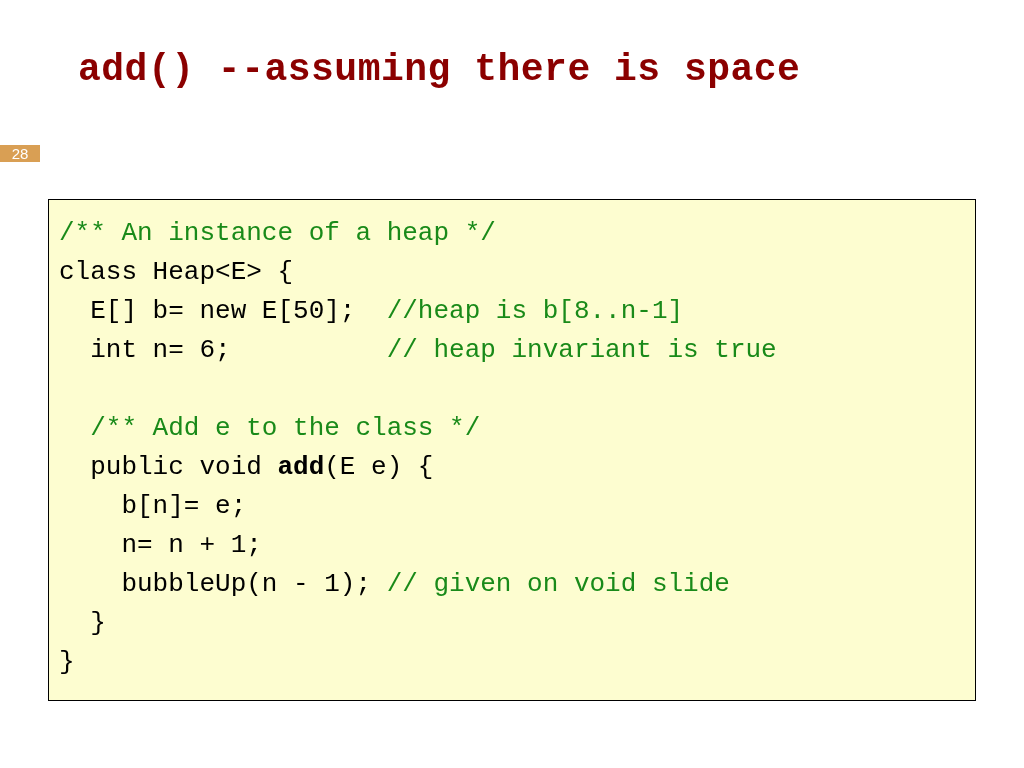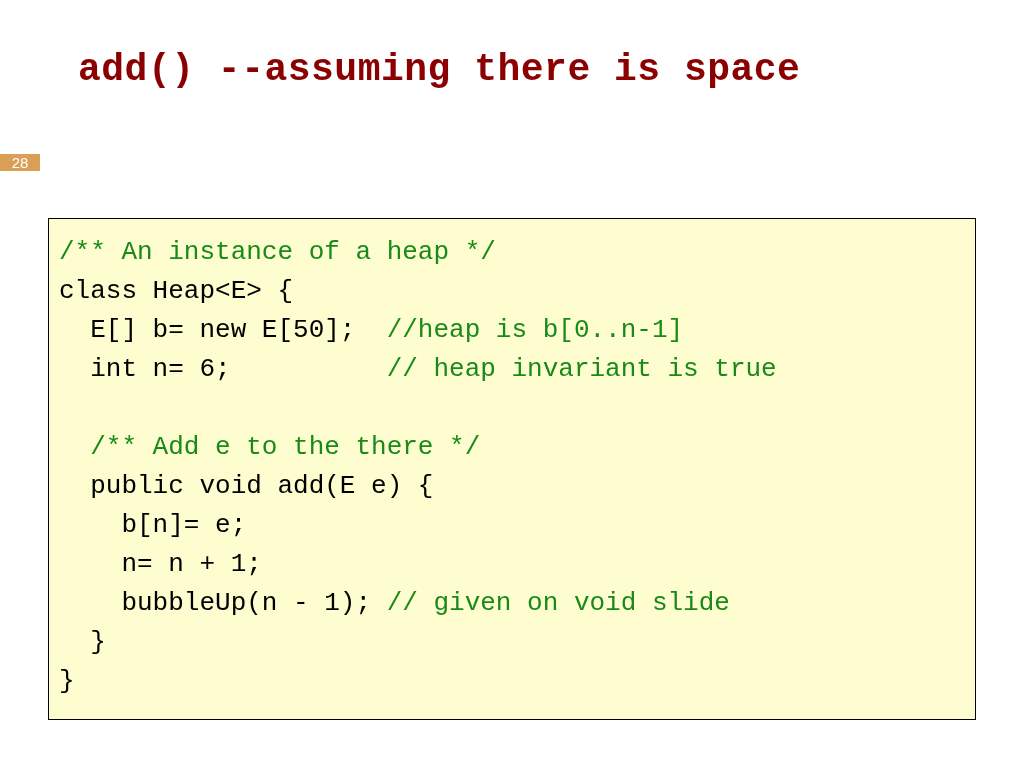"28" .bar-row { align-items: flex-start -> center; margin-top: 19px -> none }
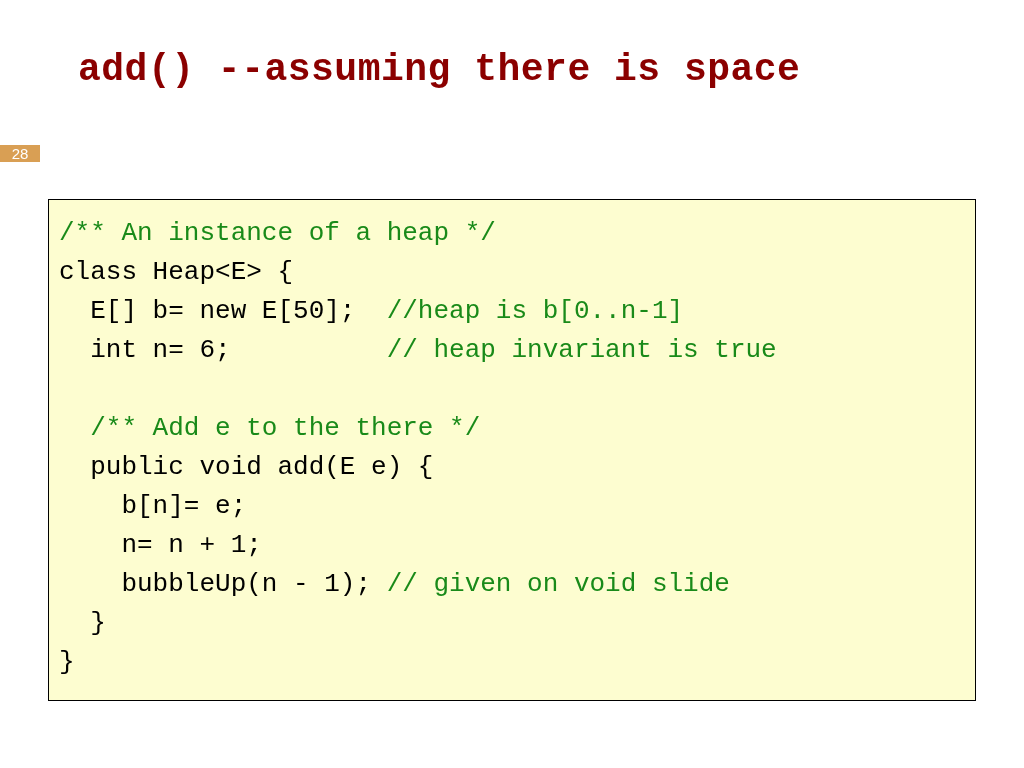"//heap is b[0..n-1]" span.cm { text: 0..n-1 -> 8..n-1 }
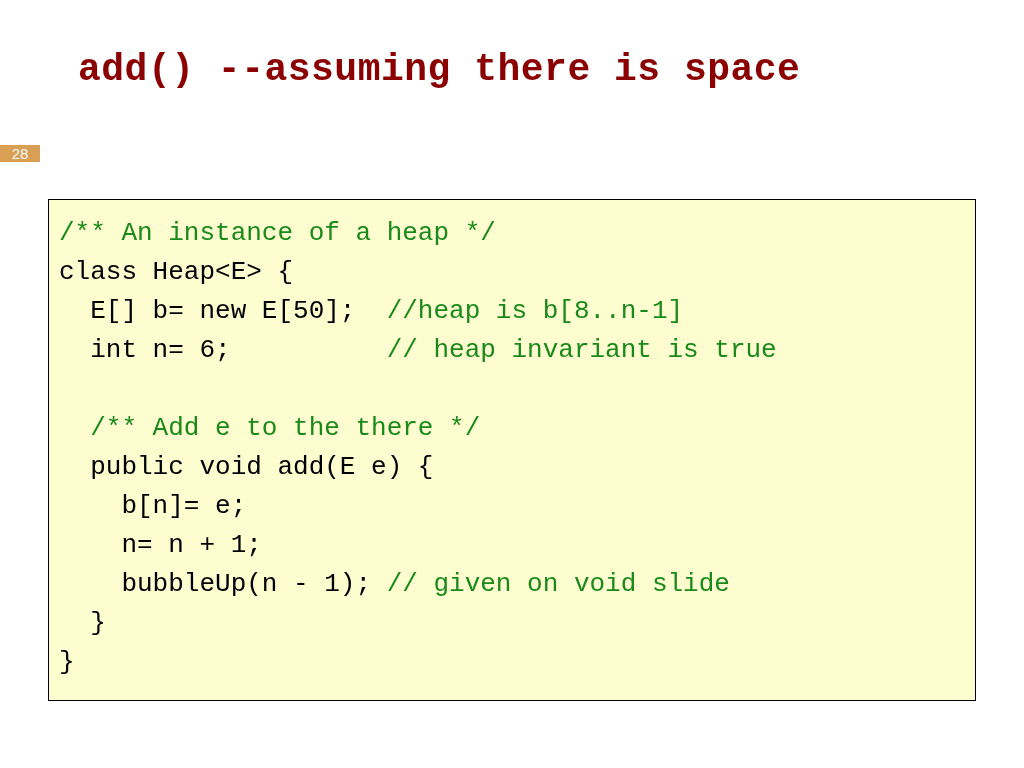"/** Add e to the" span.cm { text: there -> class }
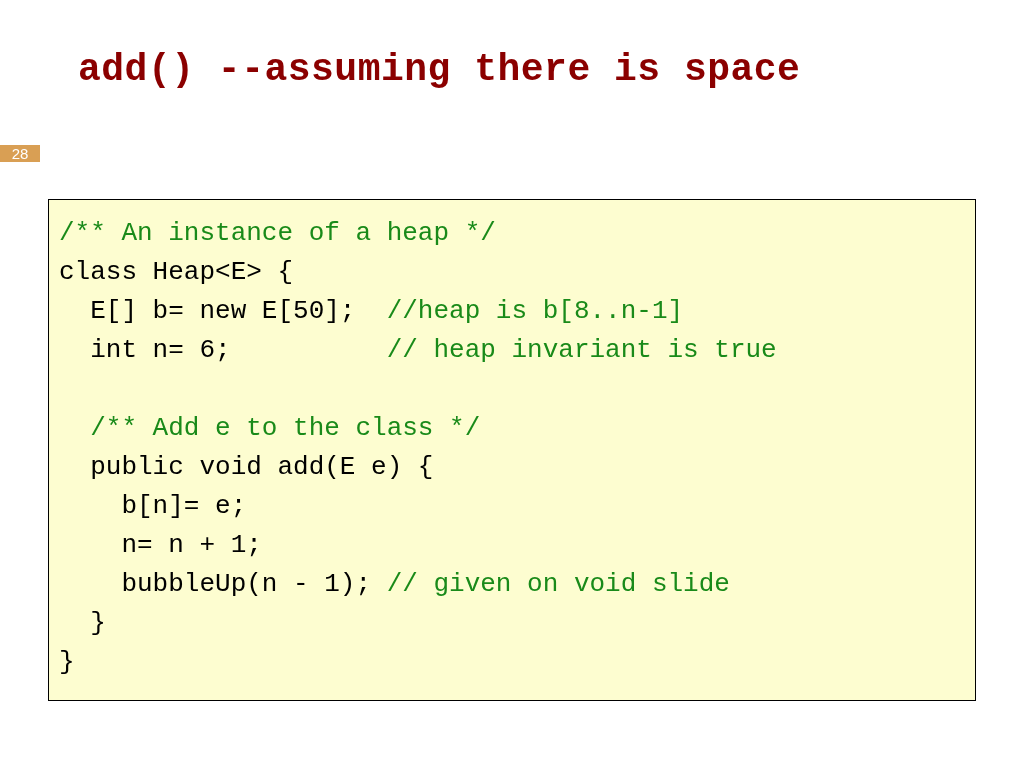"add" .bold { font-weight: normal -> bold }
